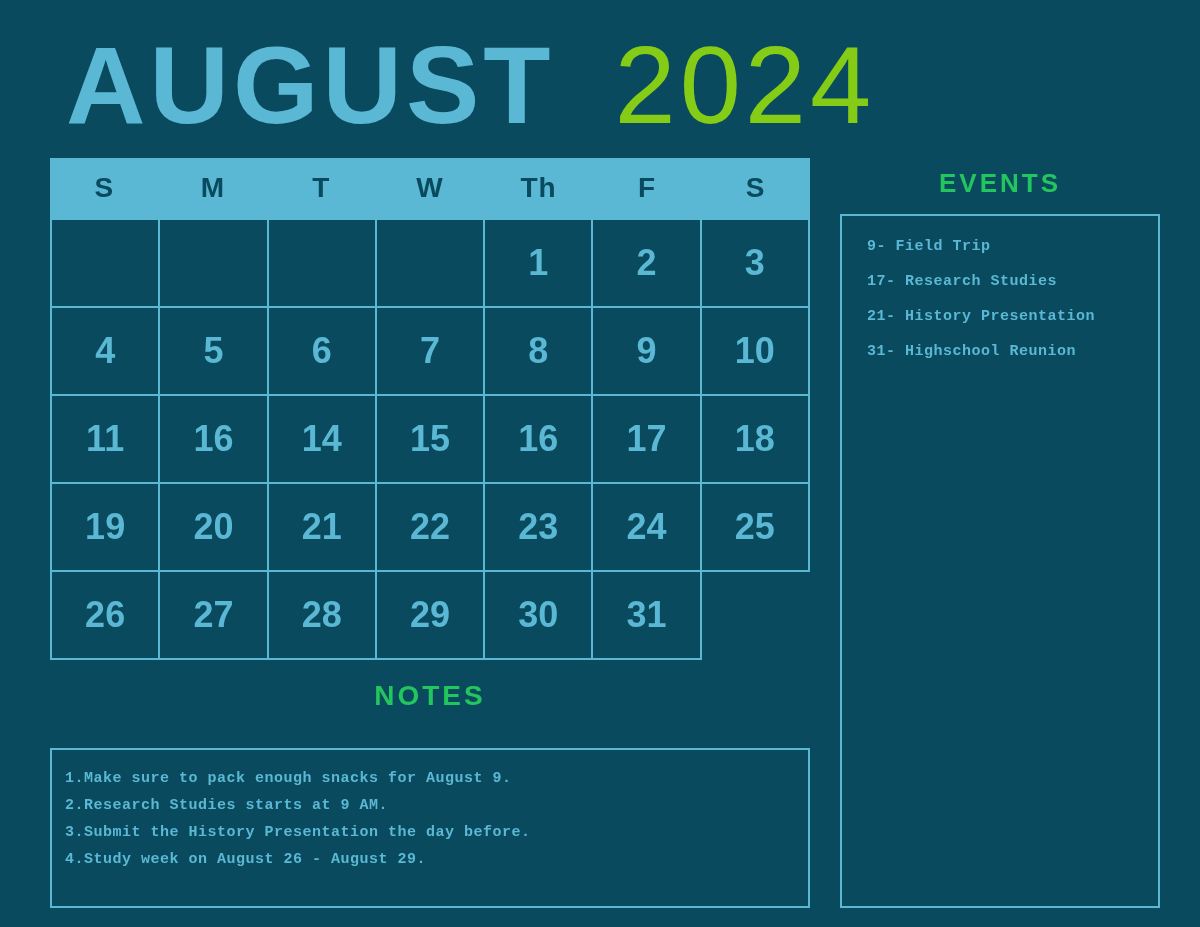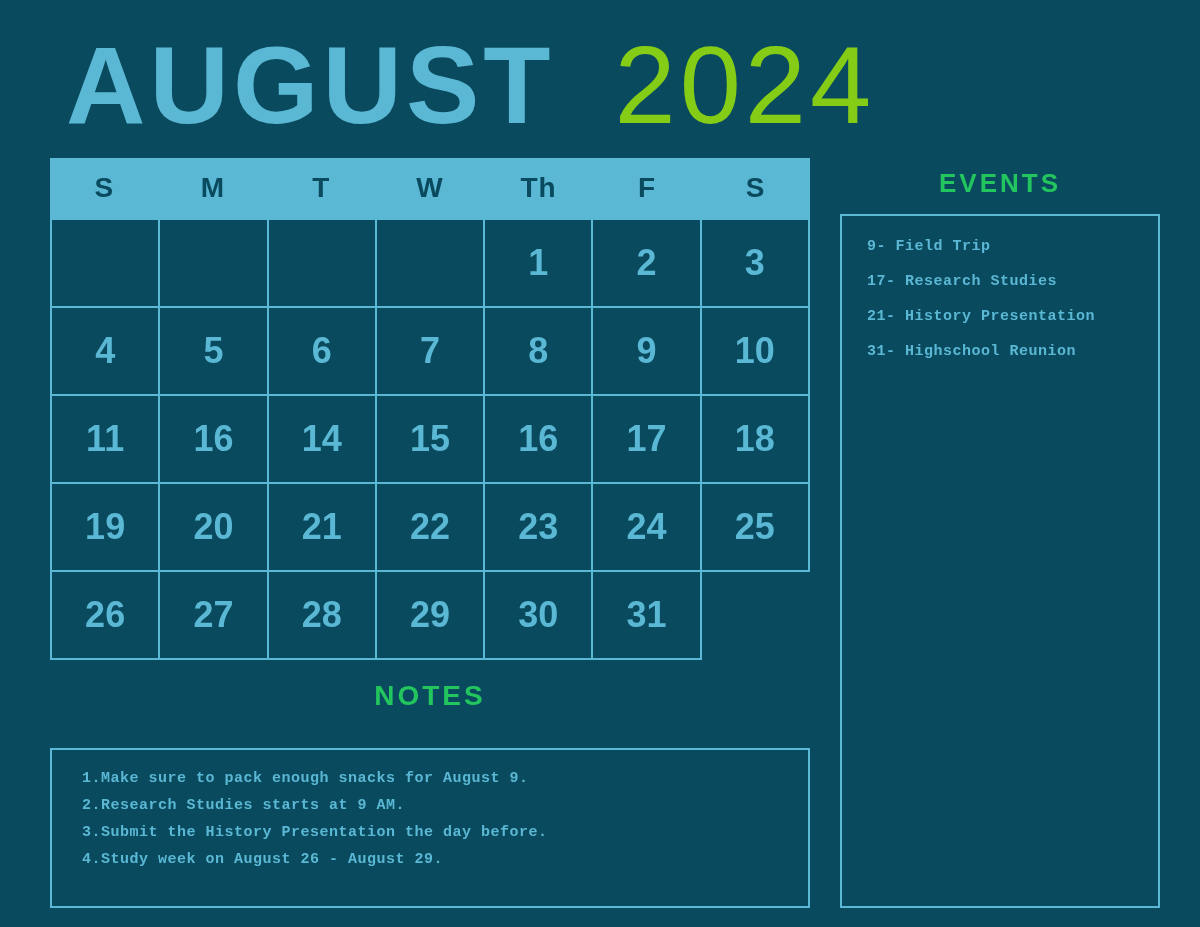"1.Make sure to pack enough" .notes-box { padding: 20px 30px -> 20px 13px }
